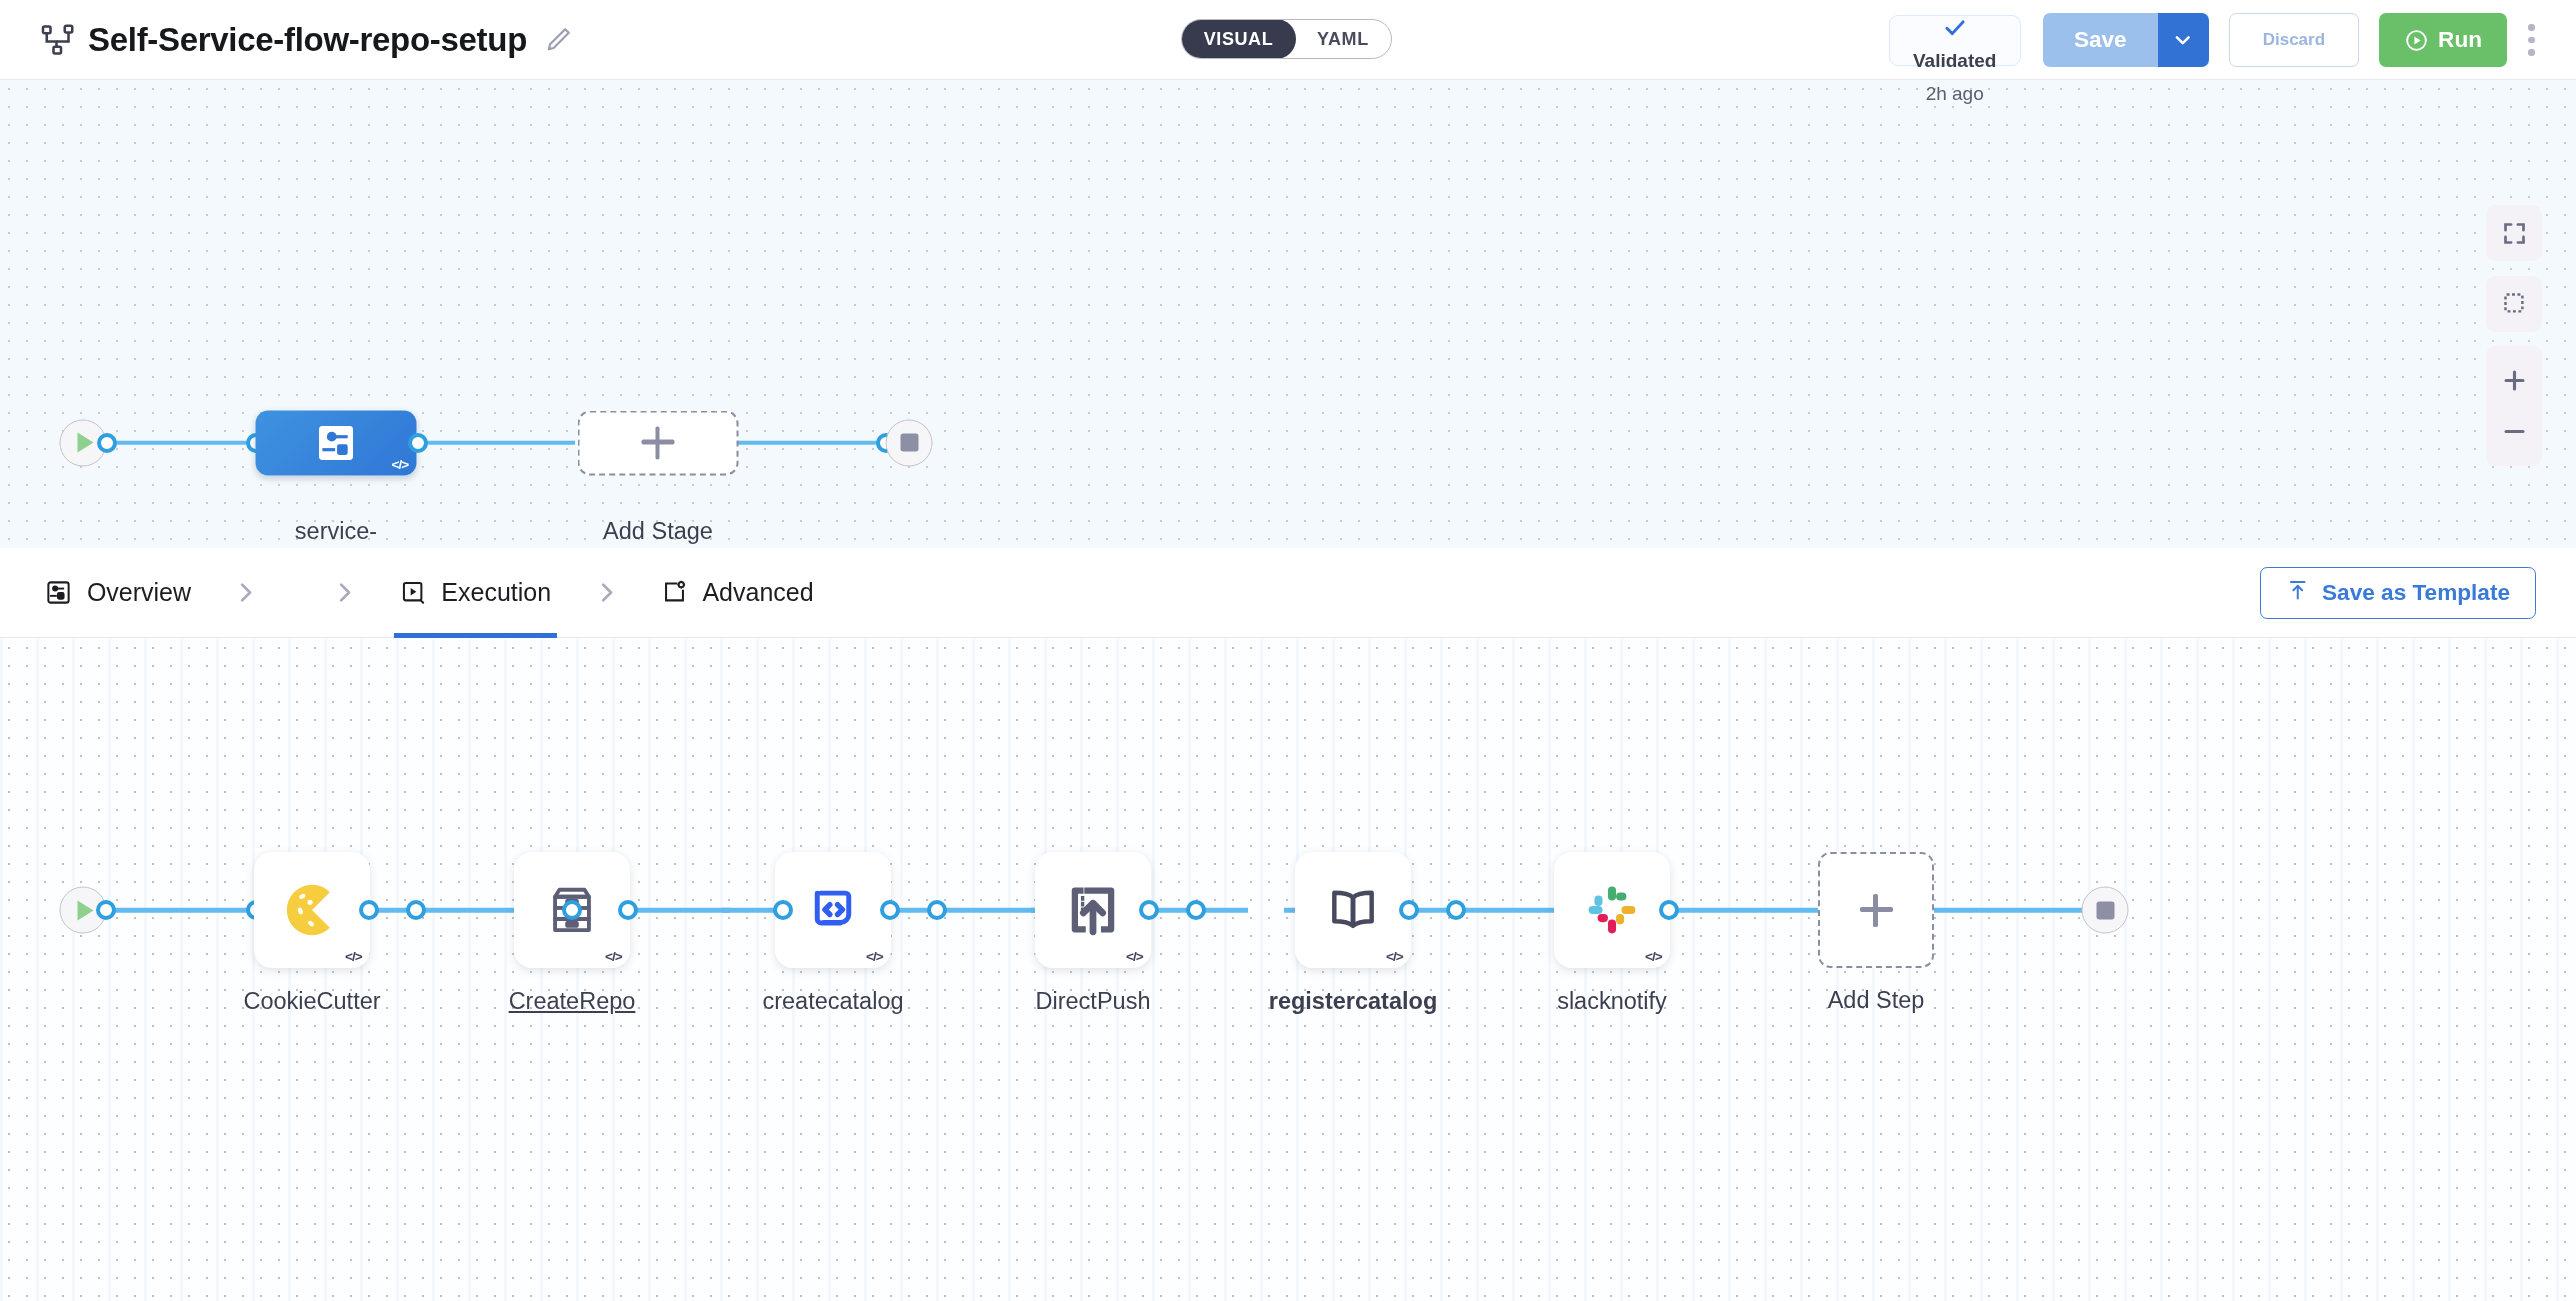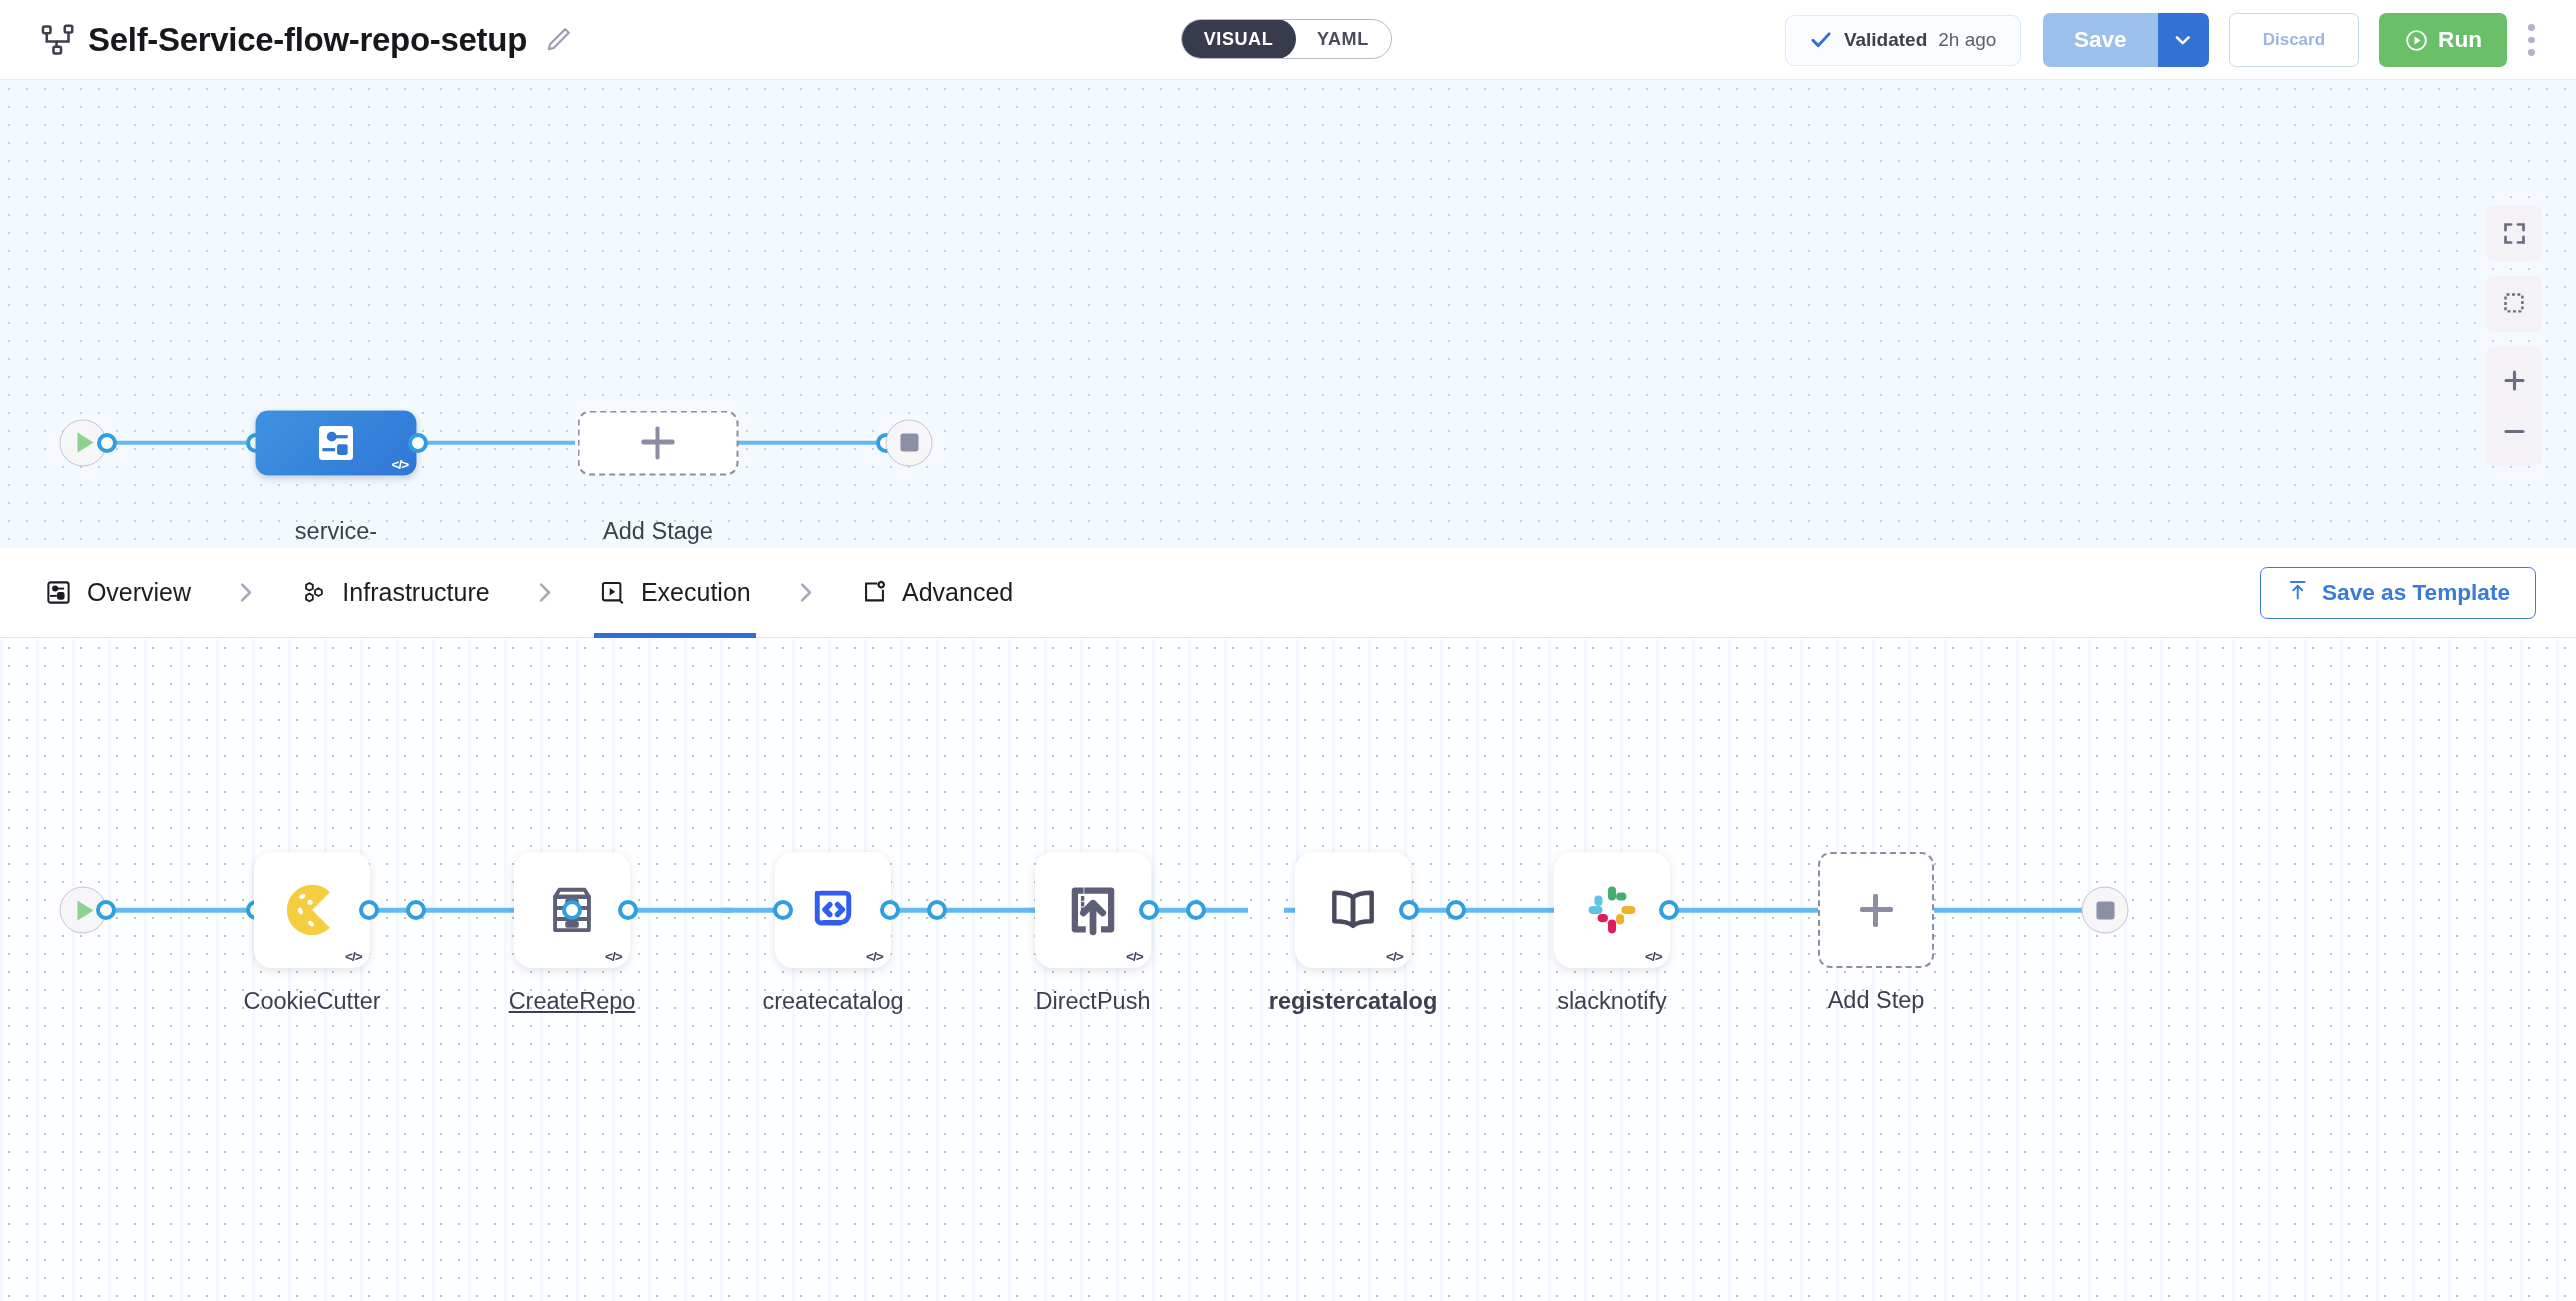"Validated" .validated-badge { flex-direction: none -> column }
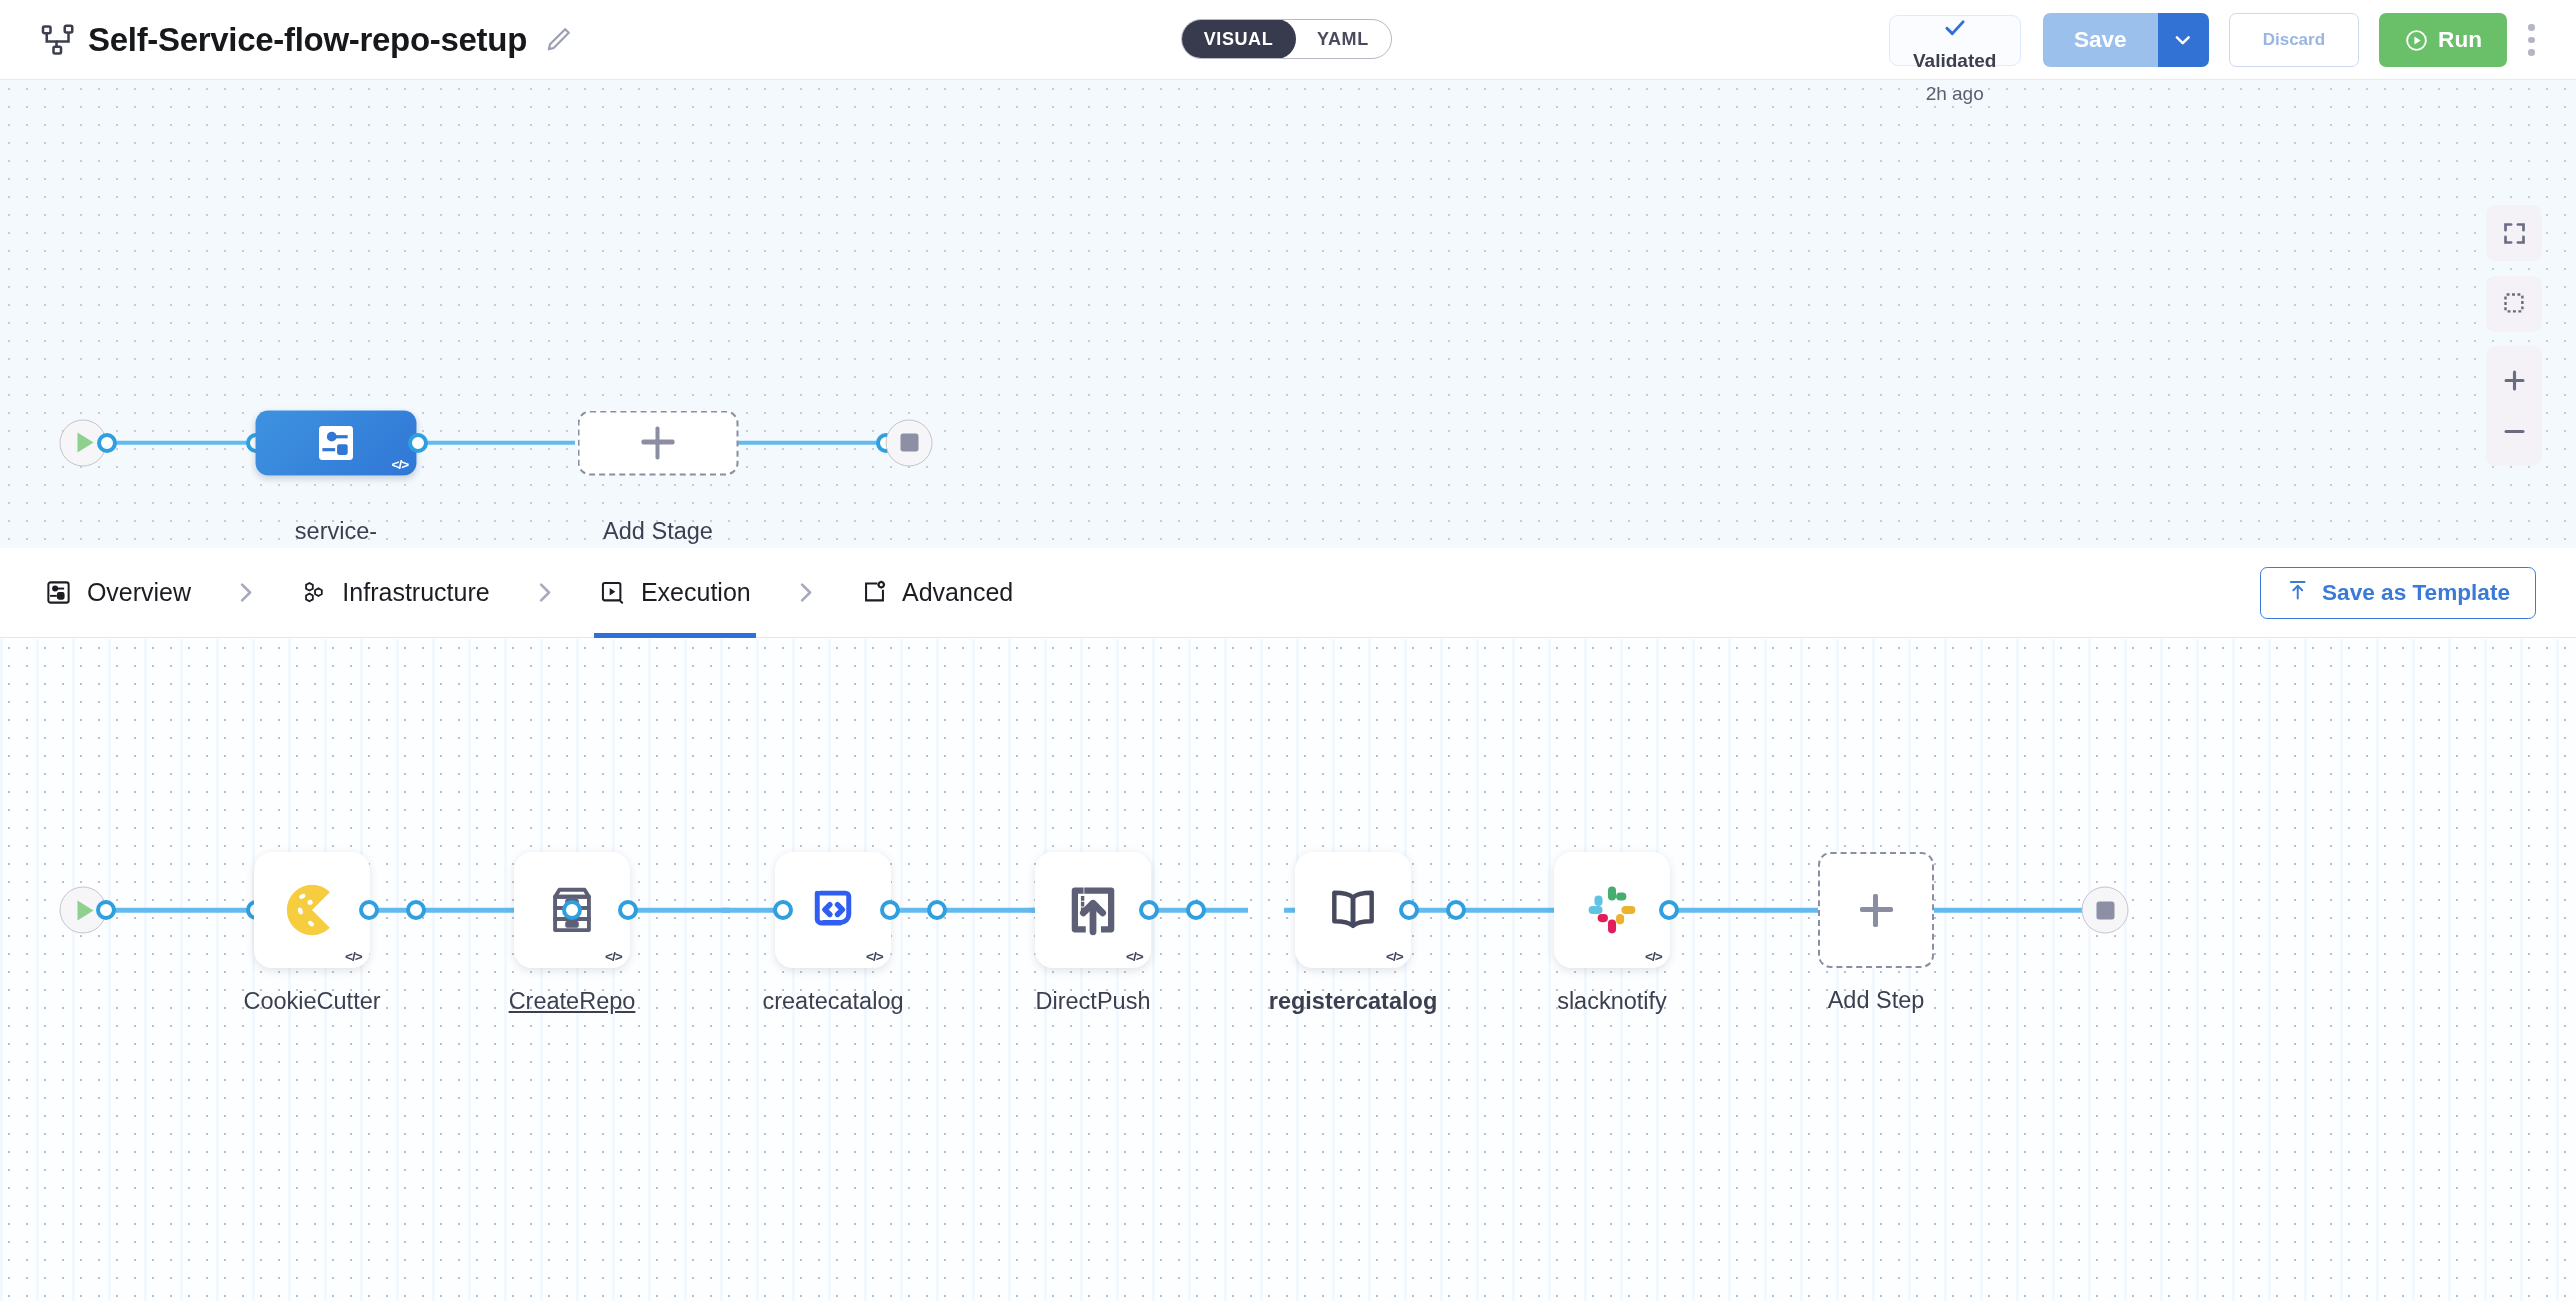"Infrastructure" div.tab { html: <div> <svg> <path></path> <path></path> <path></path> </svg> <span>Infrastructure</span> </div> -> none }
